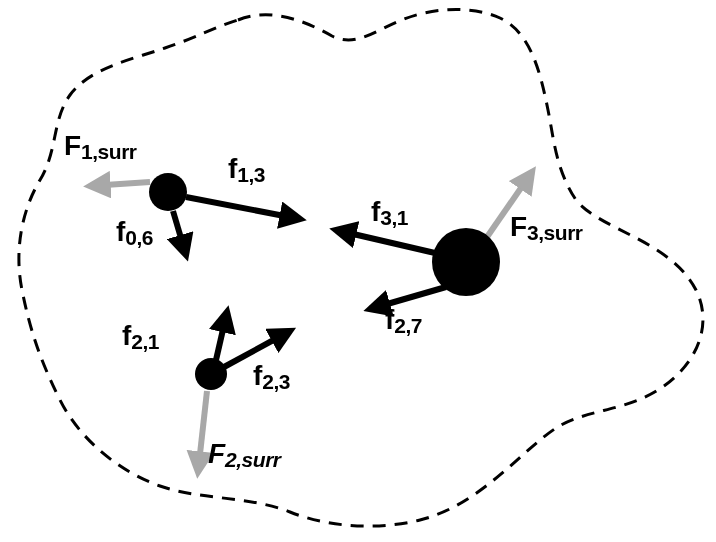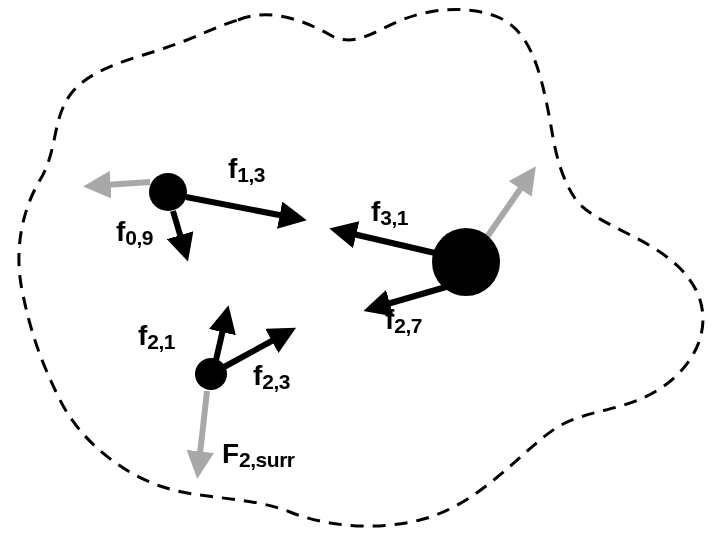"F1,surr" div.lbl { html: none -> <div> <span>F</span><span>1,surr</span> </div> }
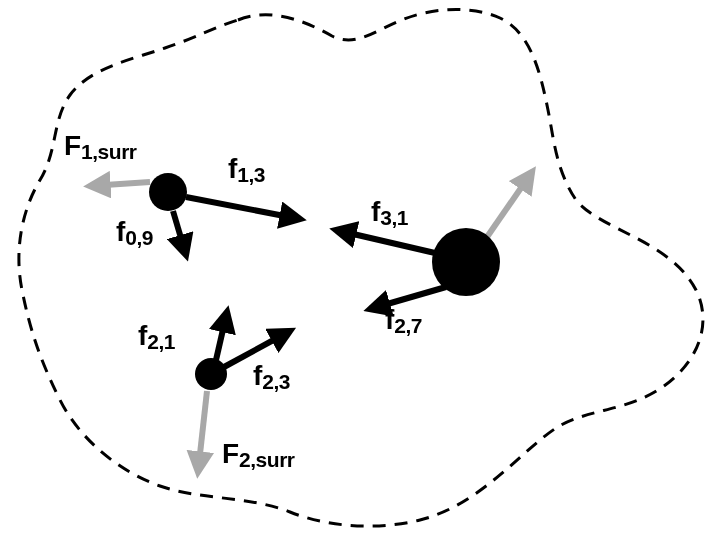"0,9" span.ls { text: 0,9 -> 0,6 }
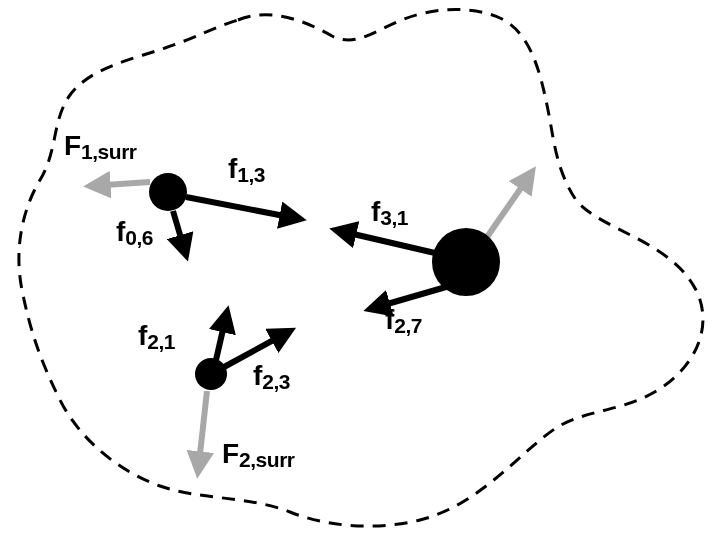"F3,surr" div.lbl { html: none -> <div> <span>F</span><span>3,surr</span> </div> }
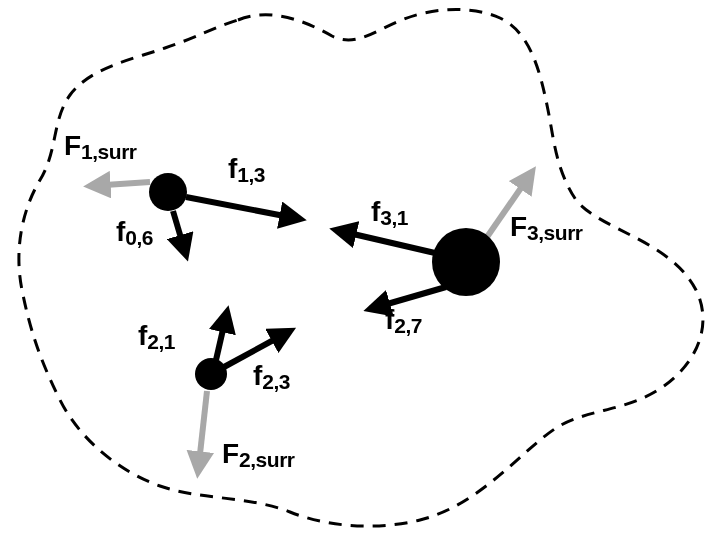"f2,1" div.lbl { left: 138px -> 122px }
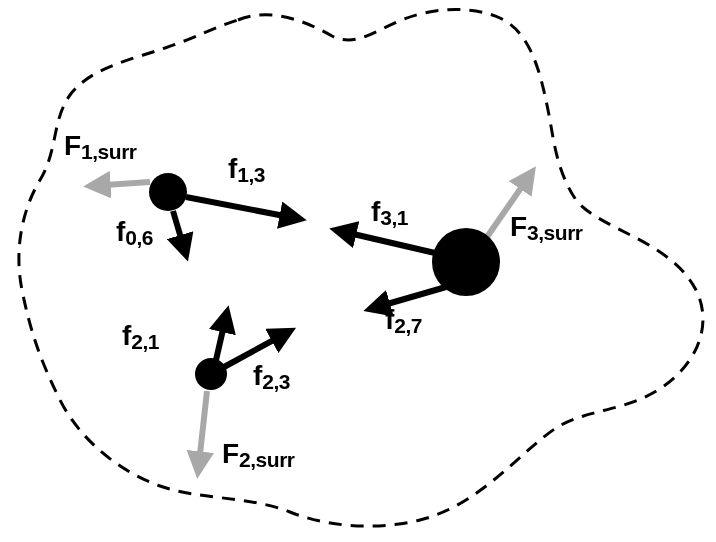"F2,surr" div.lbl { font-style: none -> italic; left: 222px -> 208px }
